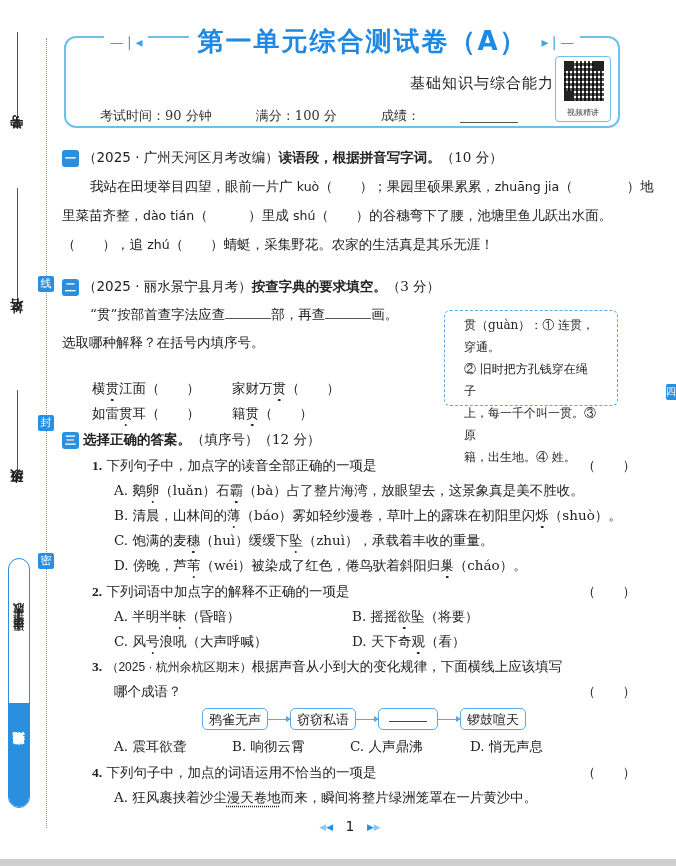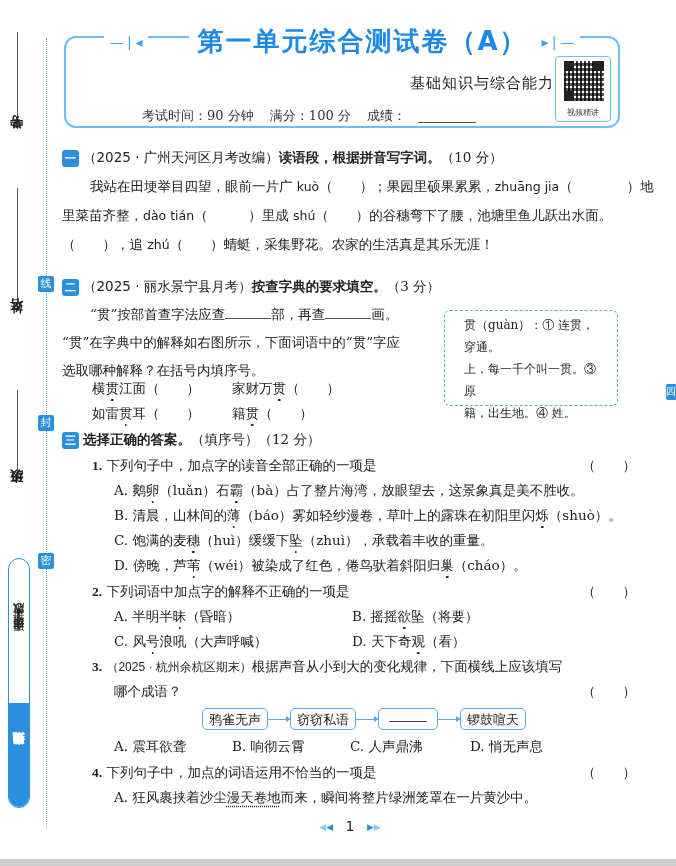"考试时间：90 分钟" .meta span { margin: 0 6px -> 0 20px }
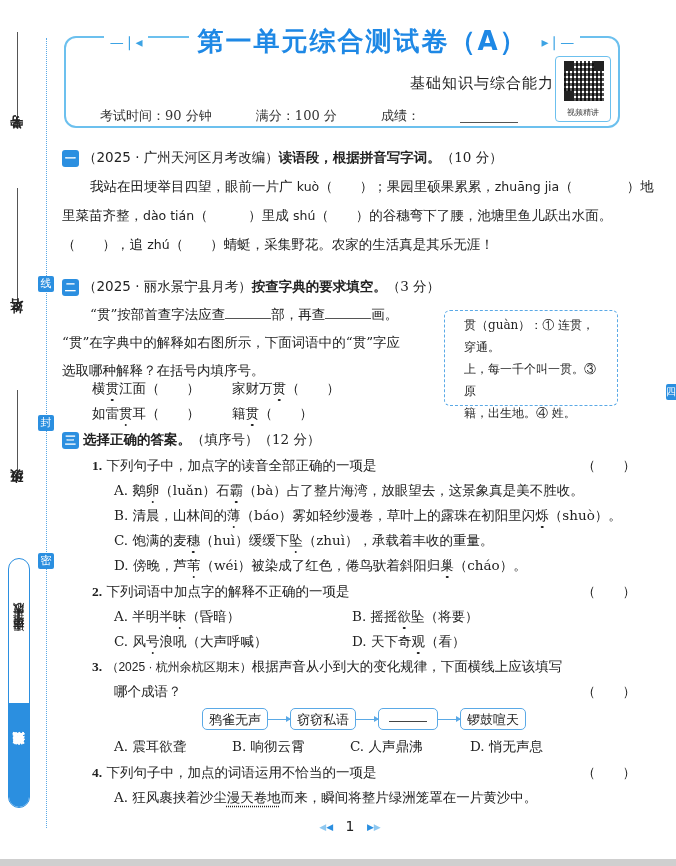"“贯”在字典中的解释如右图所示，下面词语中的“贯”字应" p { html: <p>“贯”在字典中的解释如右图所示，下面词语中的“贯”字应</p> -> none }
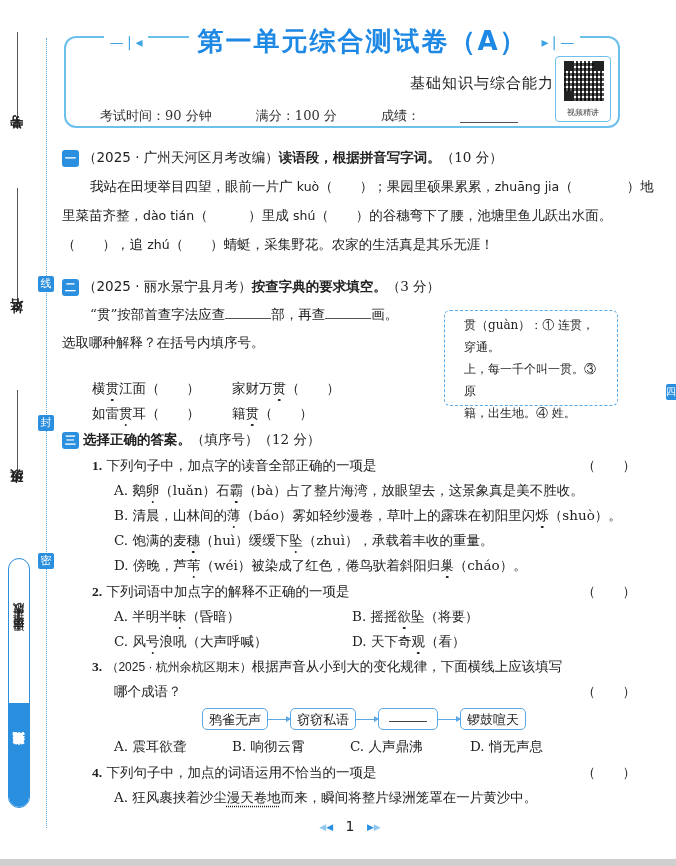"② 旧时把方孔钱穿在绳子" div { html: none -> <div>② 旧时把方孔钱穿在绳子</div> }
